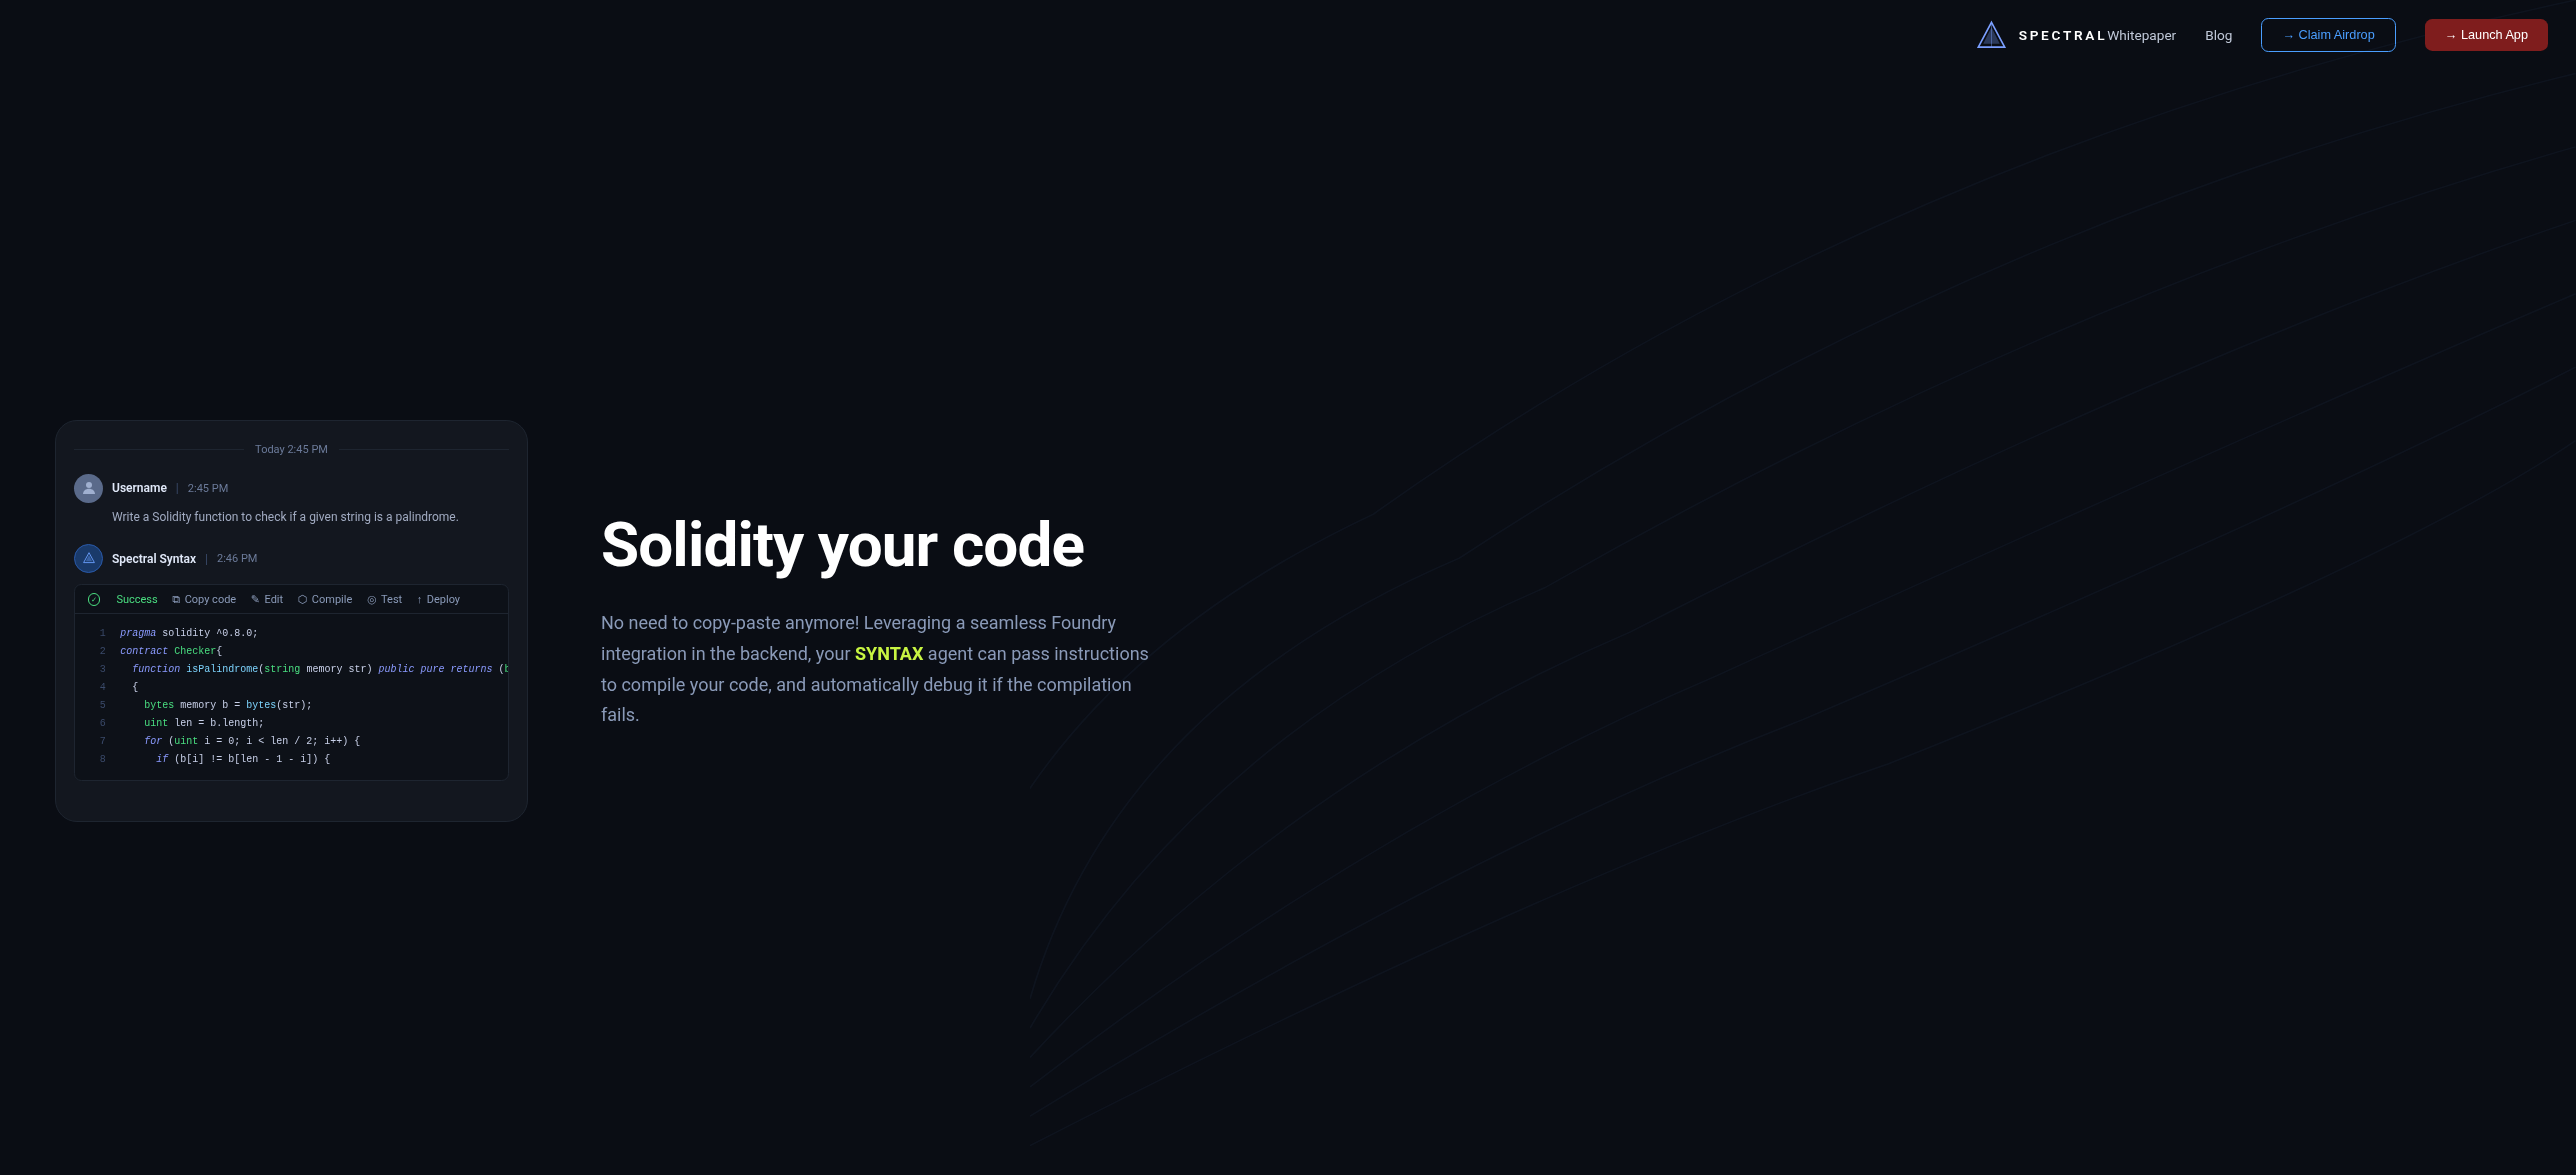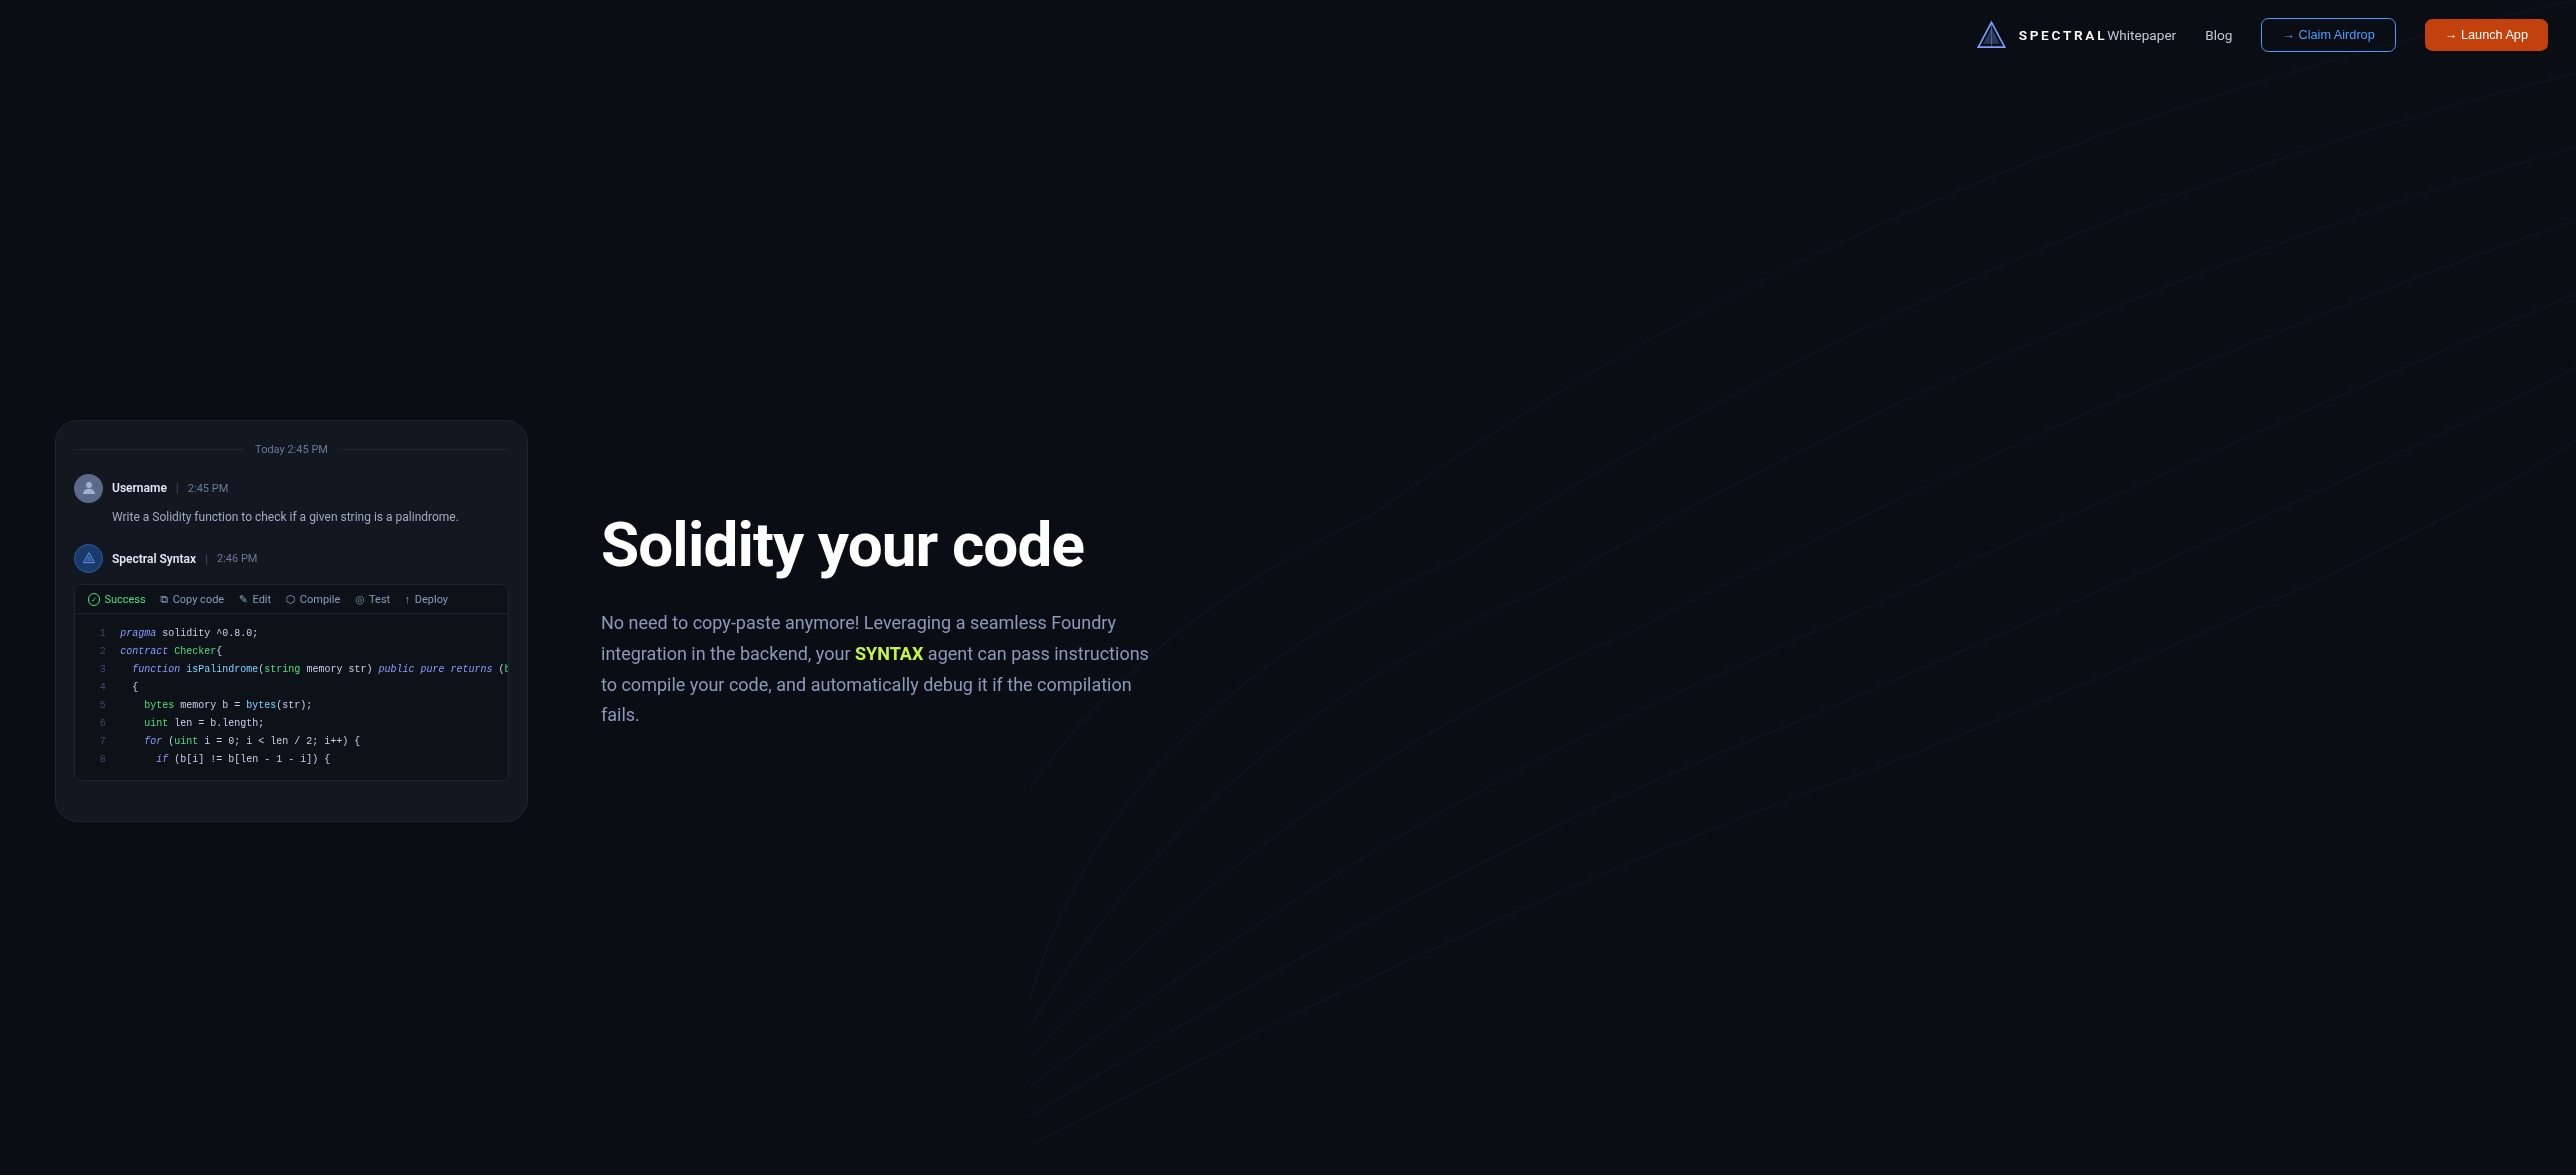"→ Launch App" .btn-launch { background: #c2410c -> #7f1d1d }
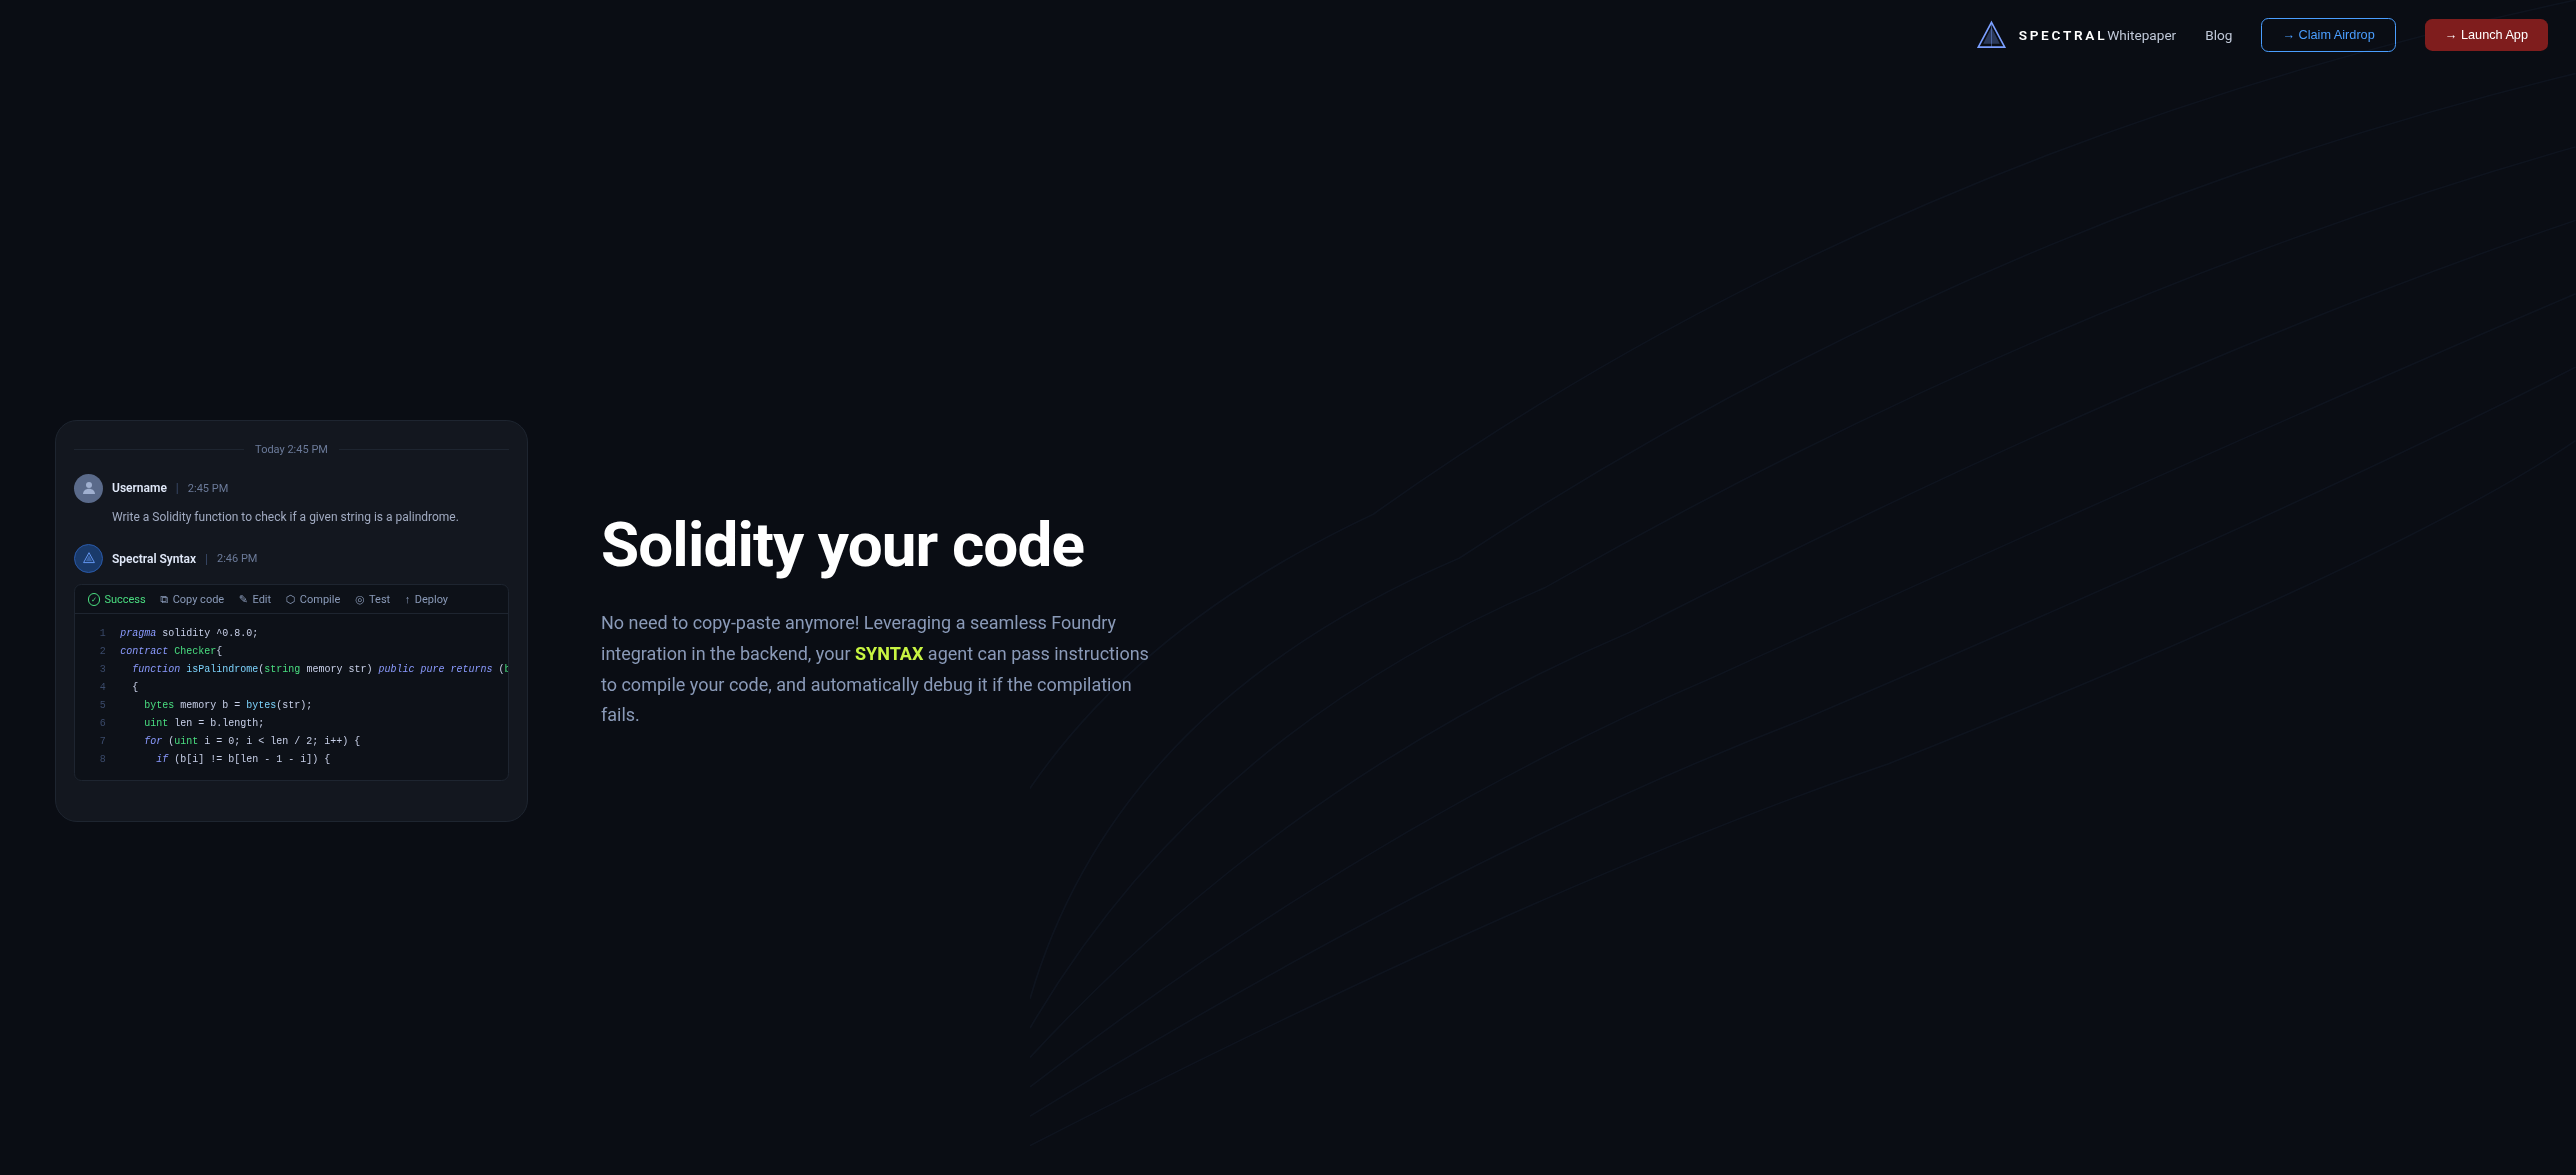"Success" .code-status { gap: 4px -> 16px }
